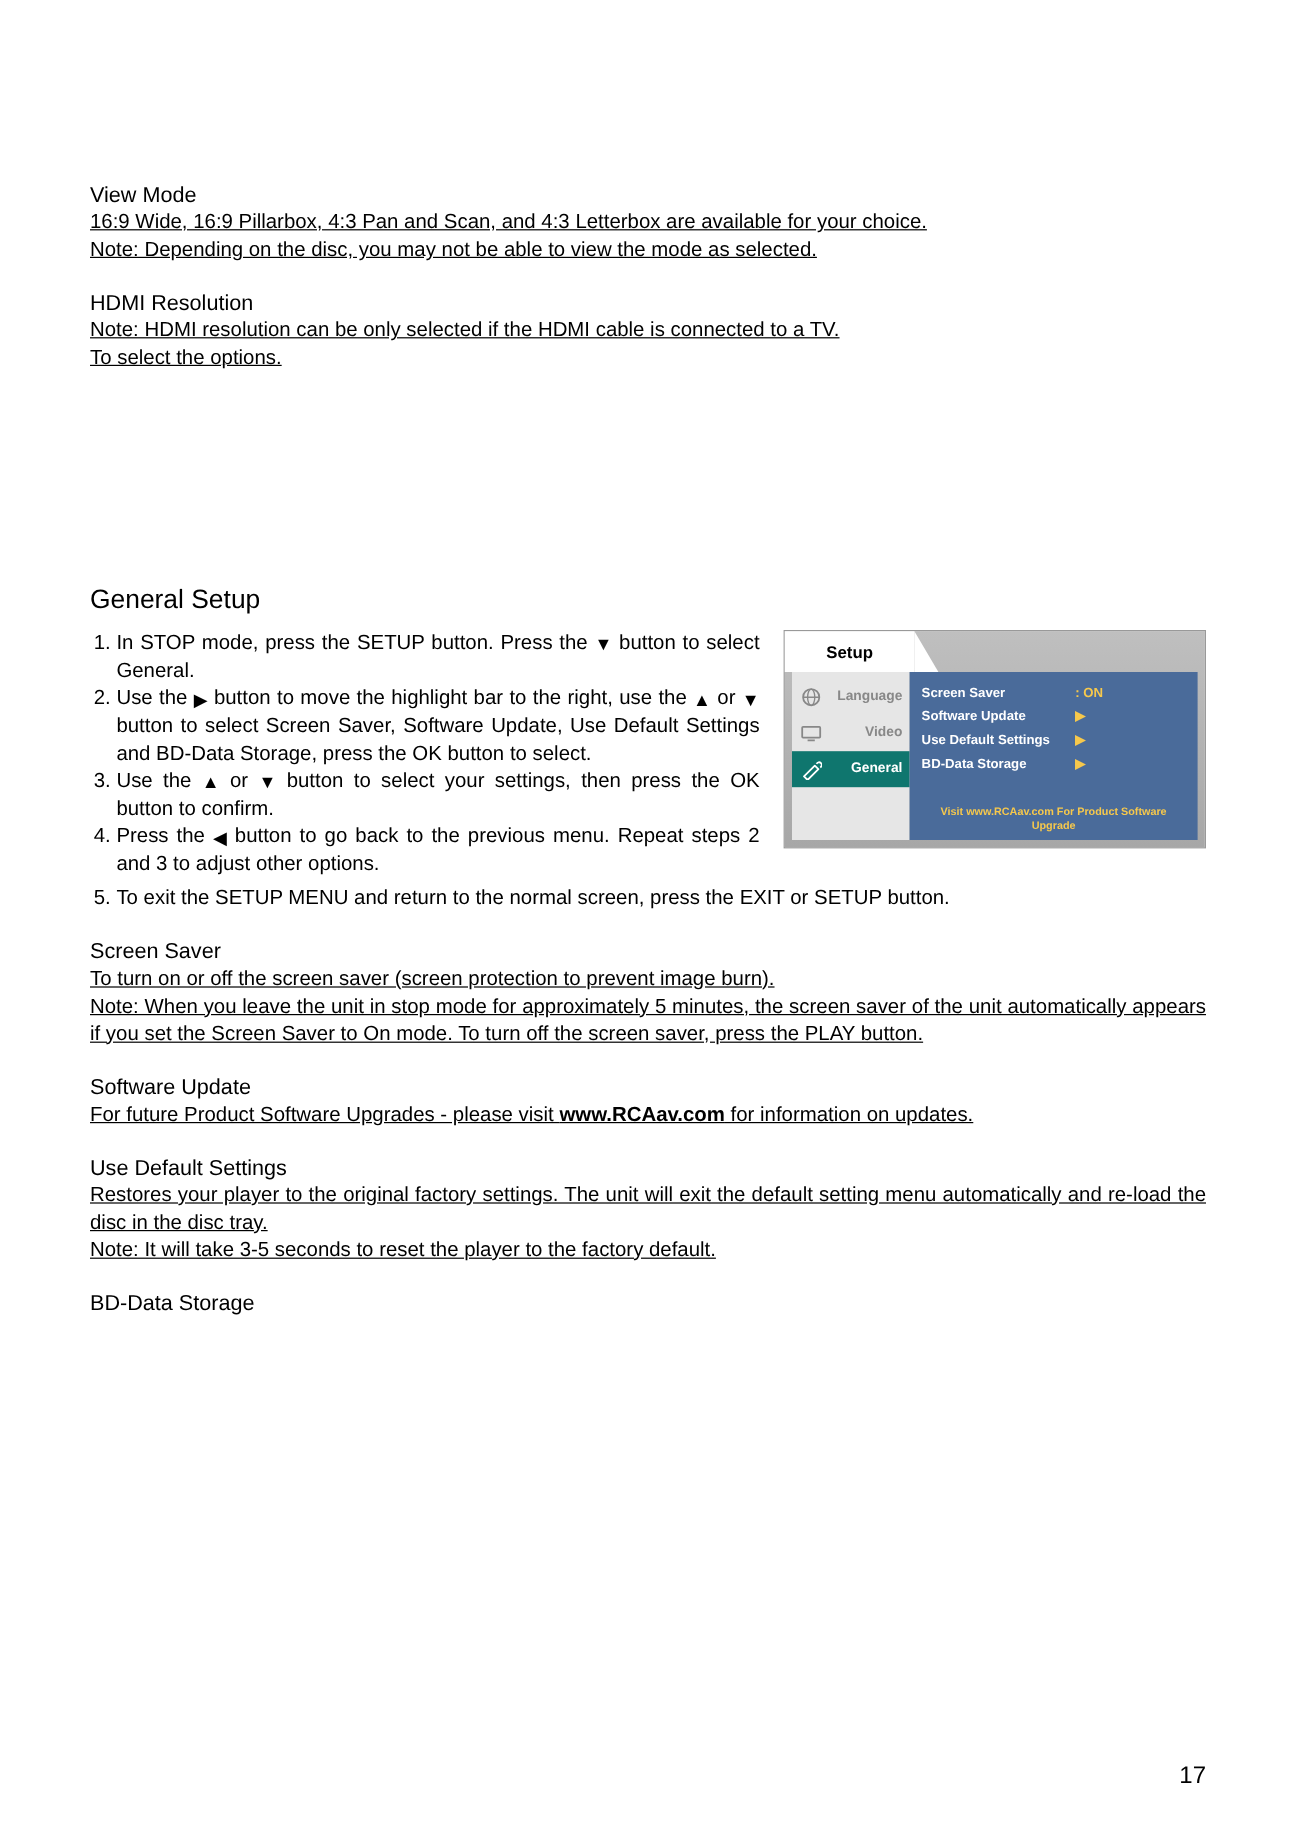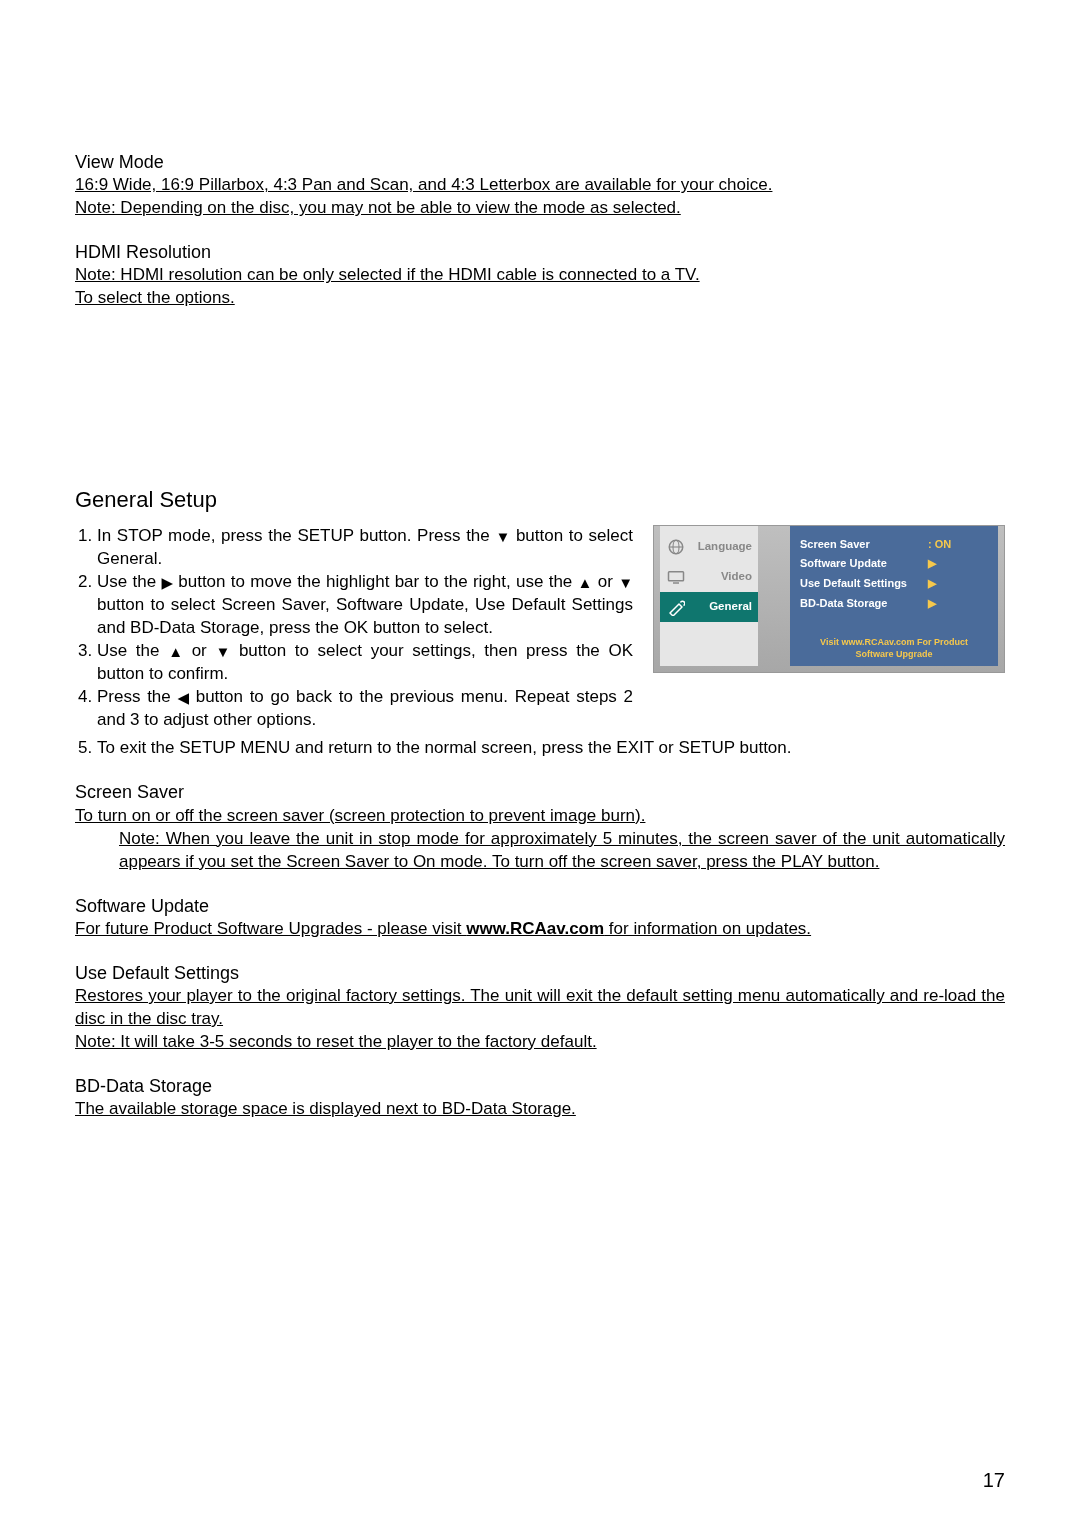"Setup" div.setup-header { html: none -> <div> <div>Setup</div> <div></div> </div> }
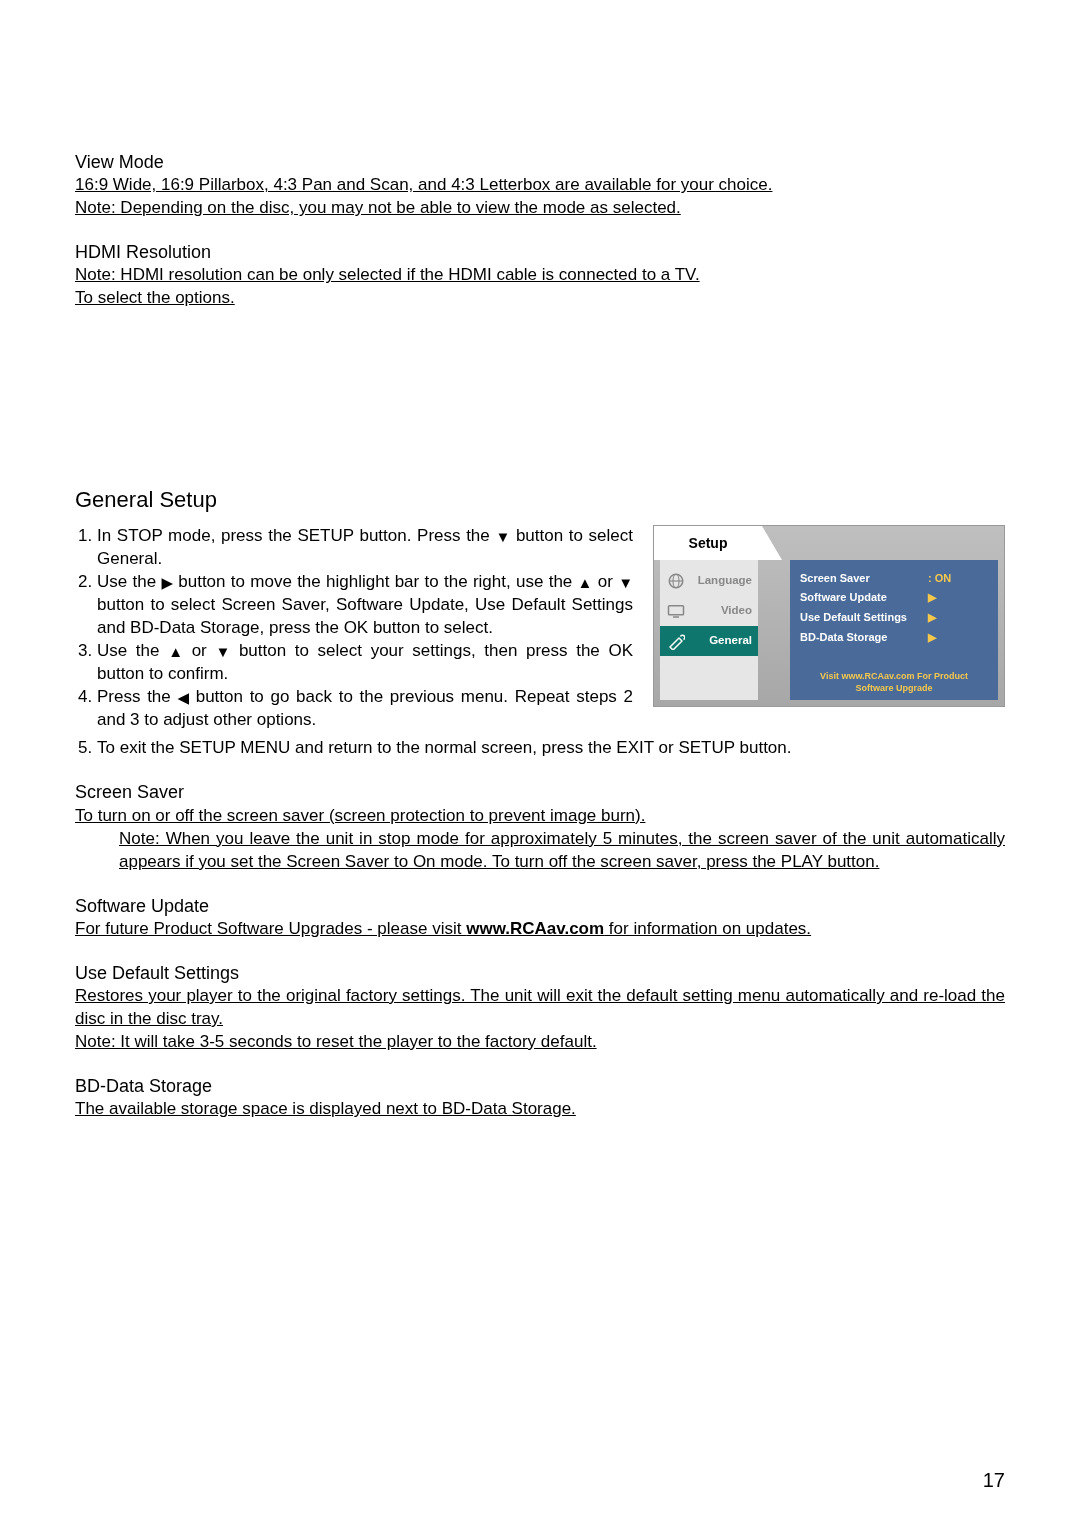"Language" .setup-body { gap: 32px -> none }
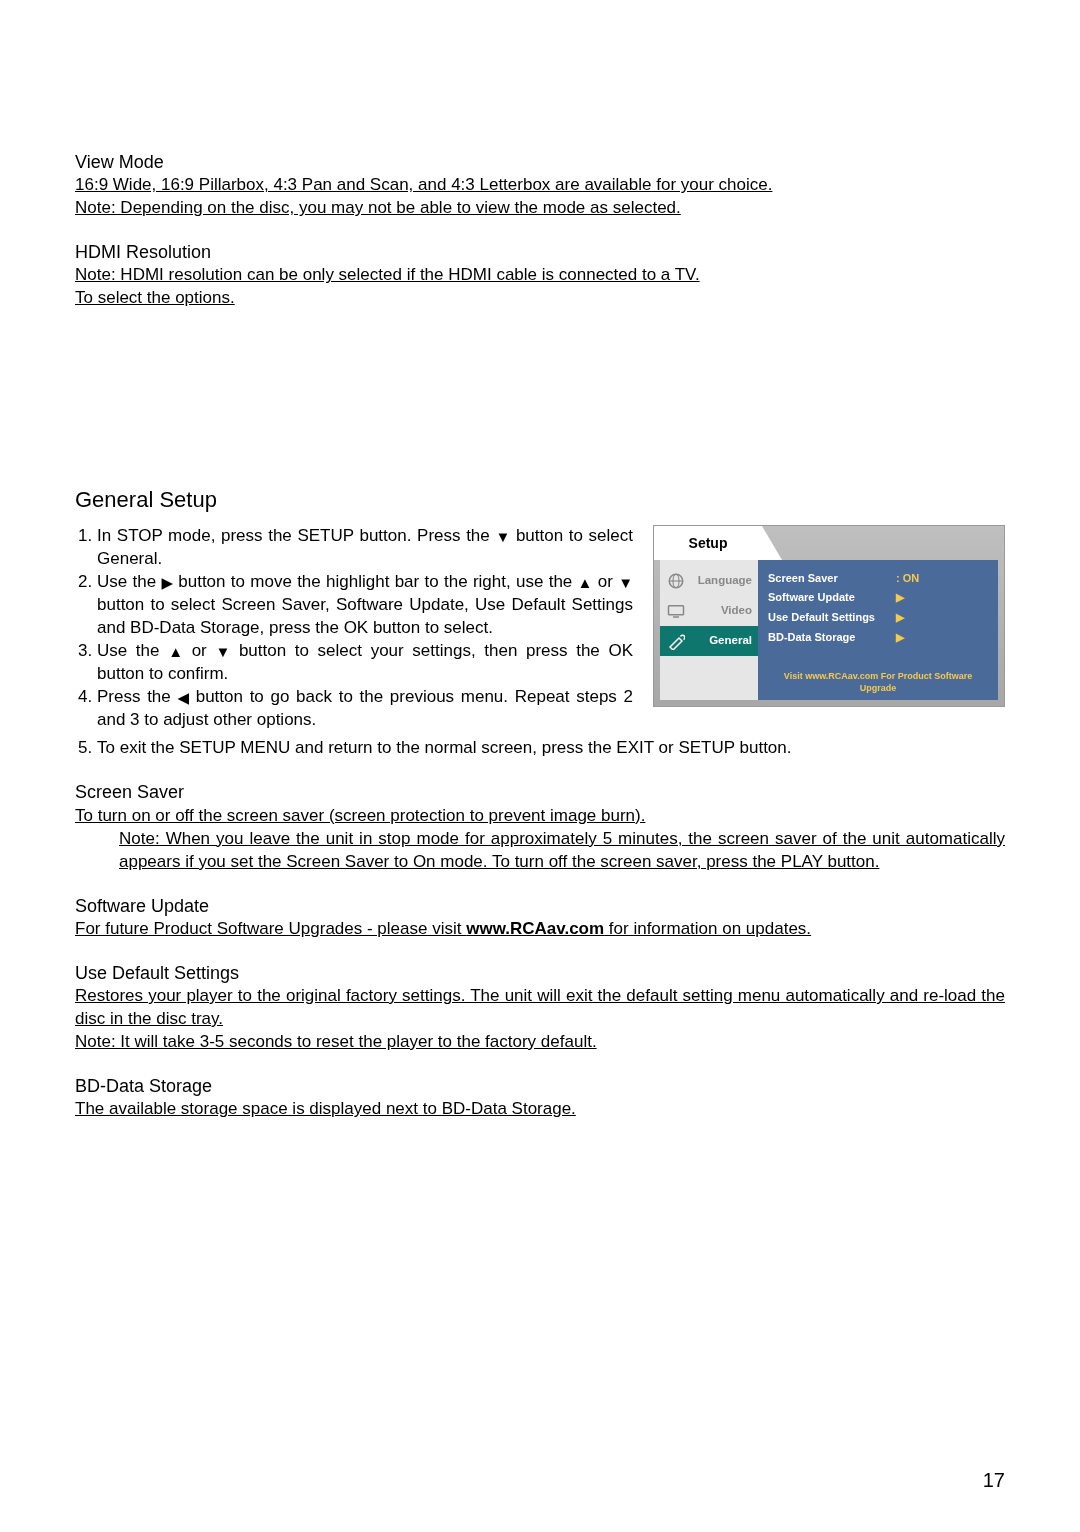"Note: When you leave the" div.para { margin-left: 44px -> none }
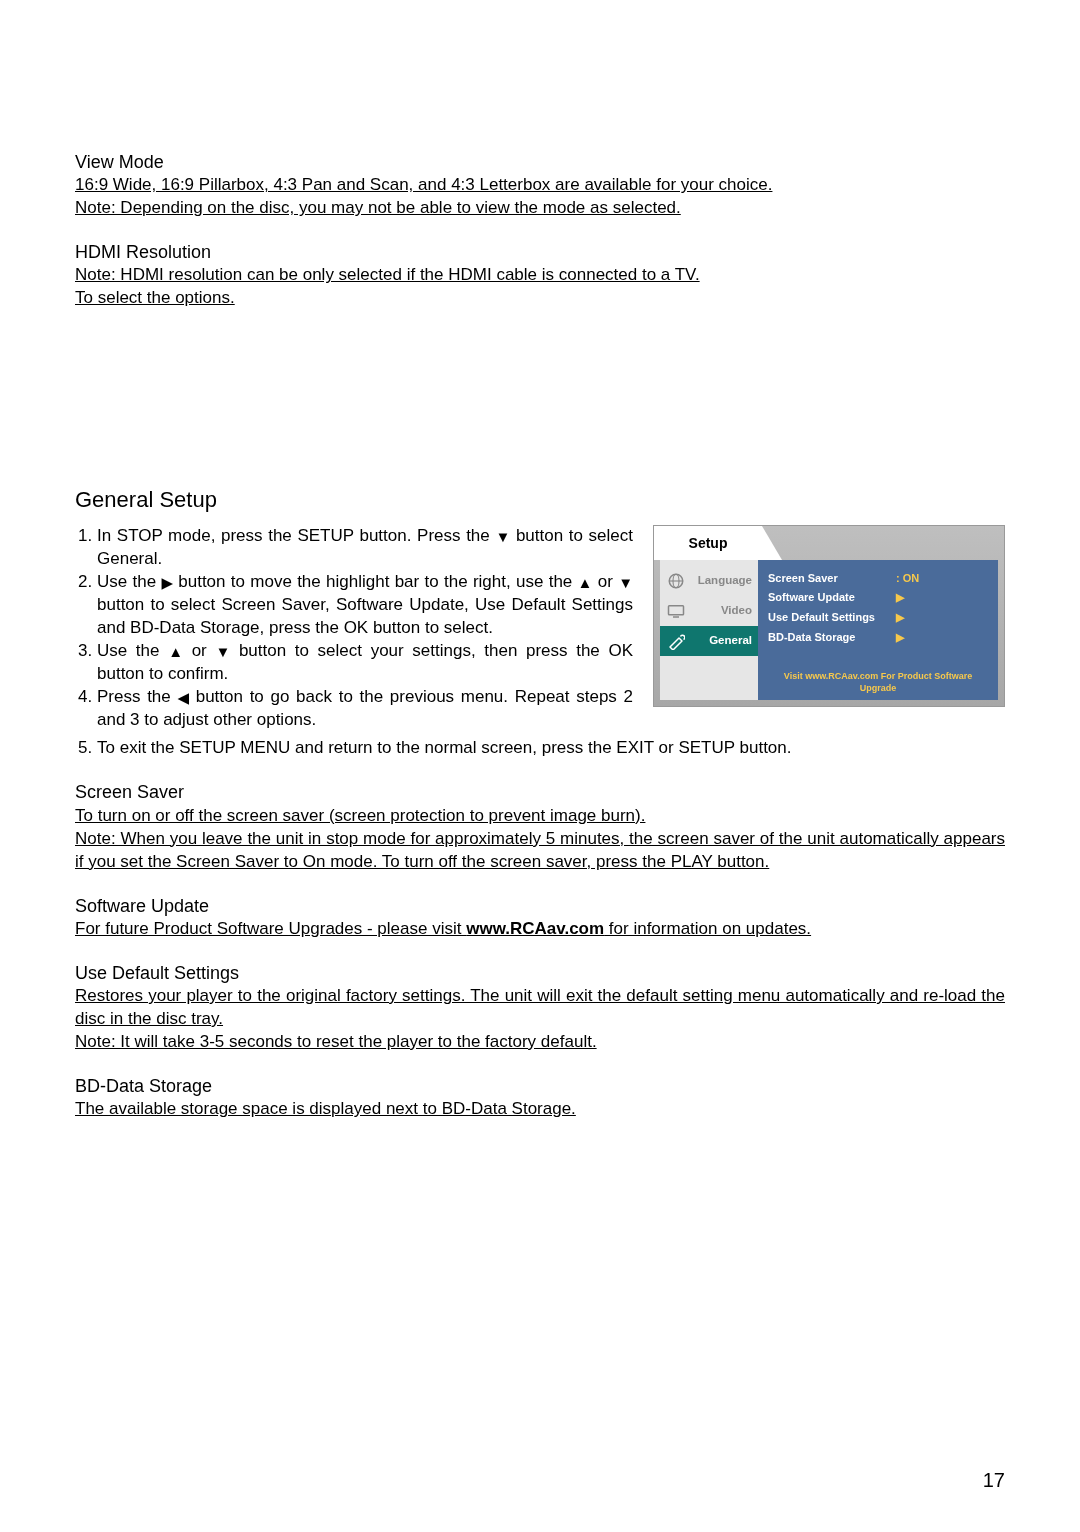"The available storage space is" div.para { html: <div>The available storage space is displayed next to BD-Data Storage.</div> -> none }
